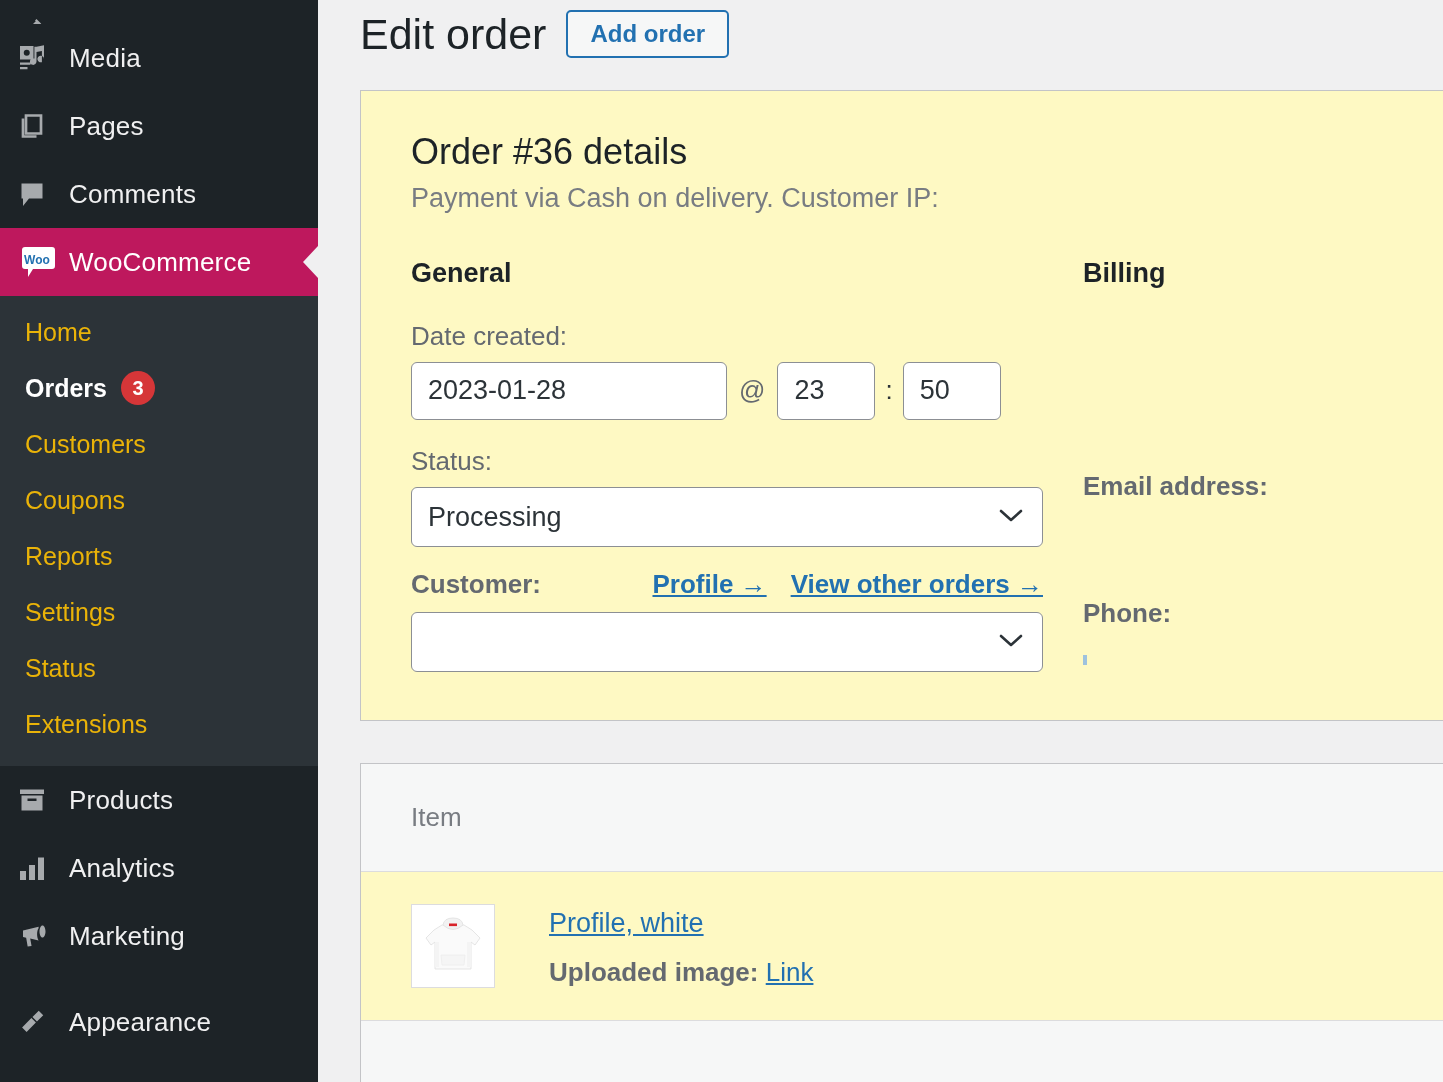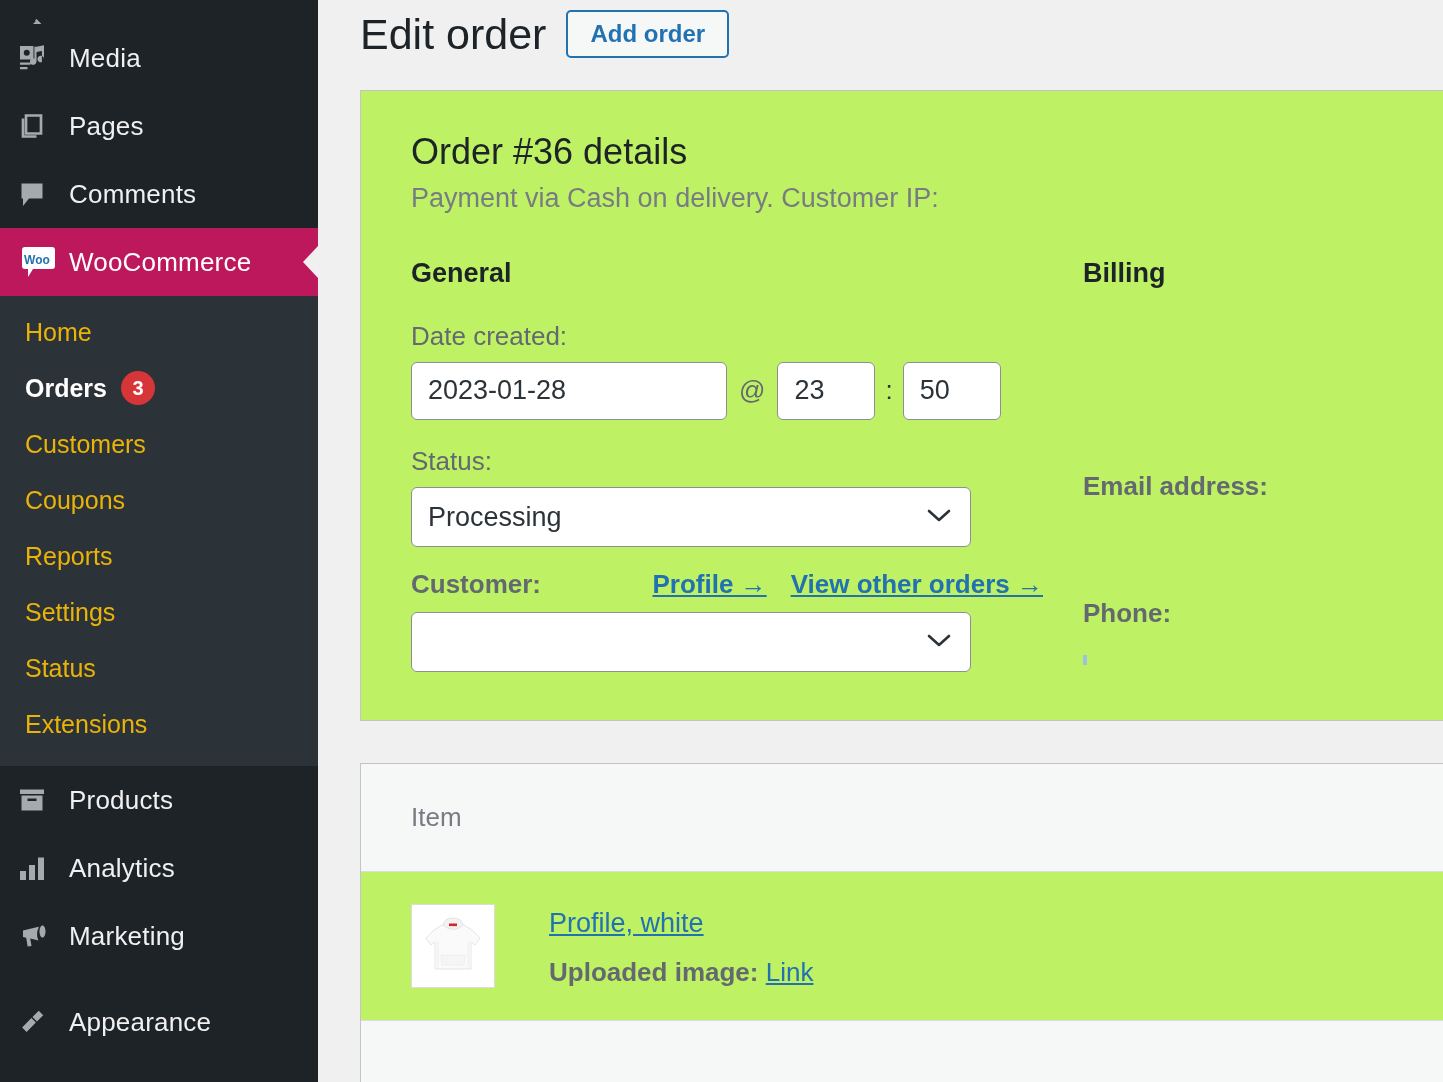"Order #36 details" .postbox { background: #bef264 -> #fef9c3 }
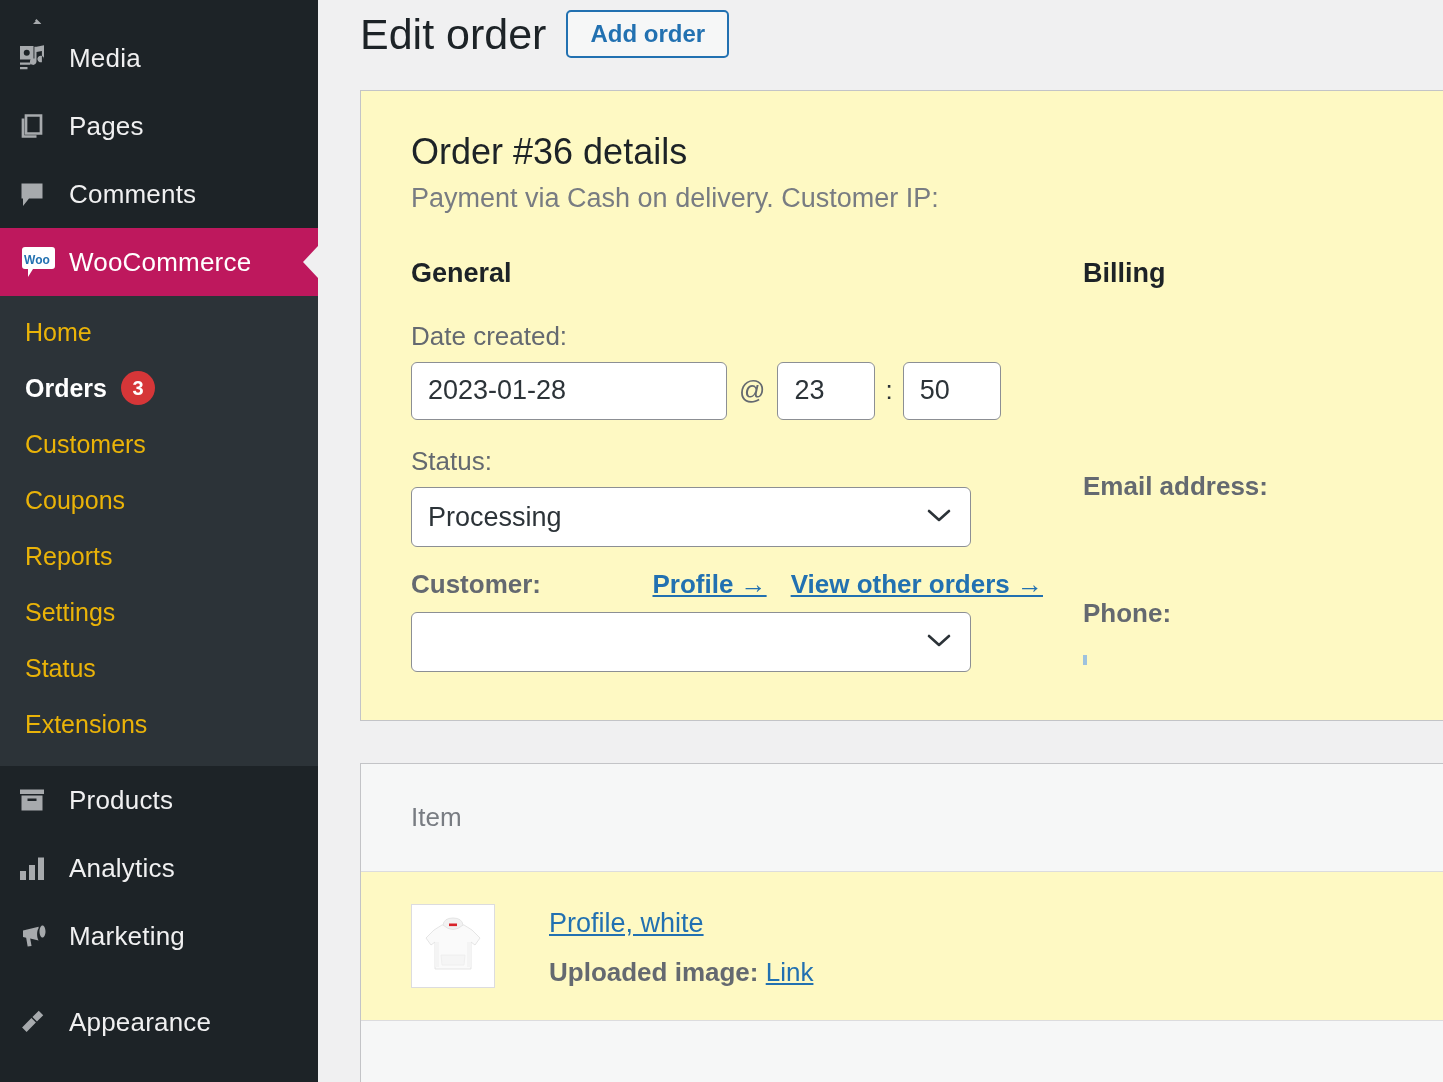"Processing" .select-wrap { width: 560px -> 632px }
